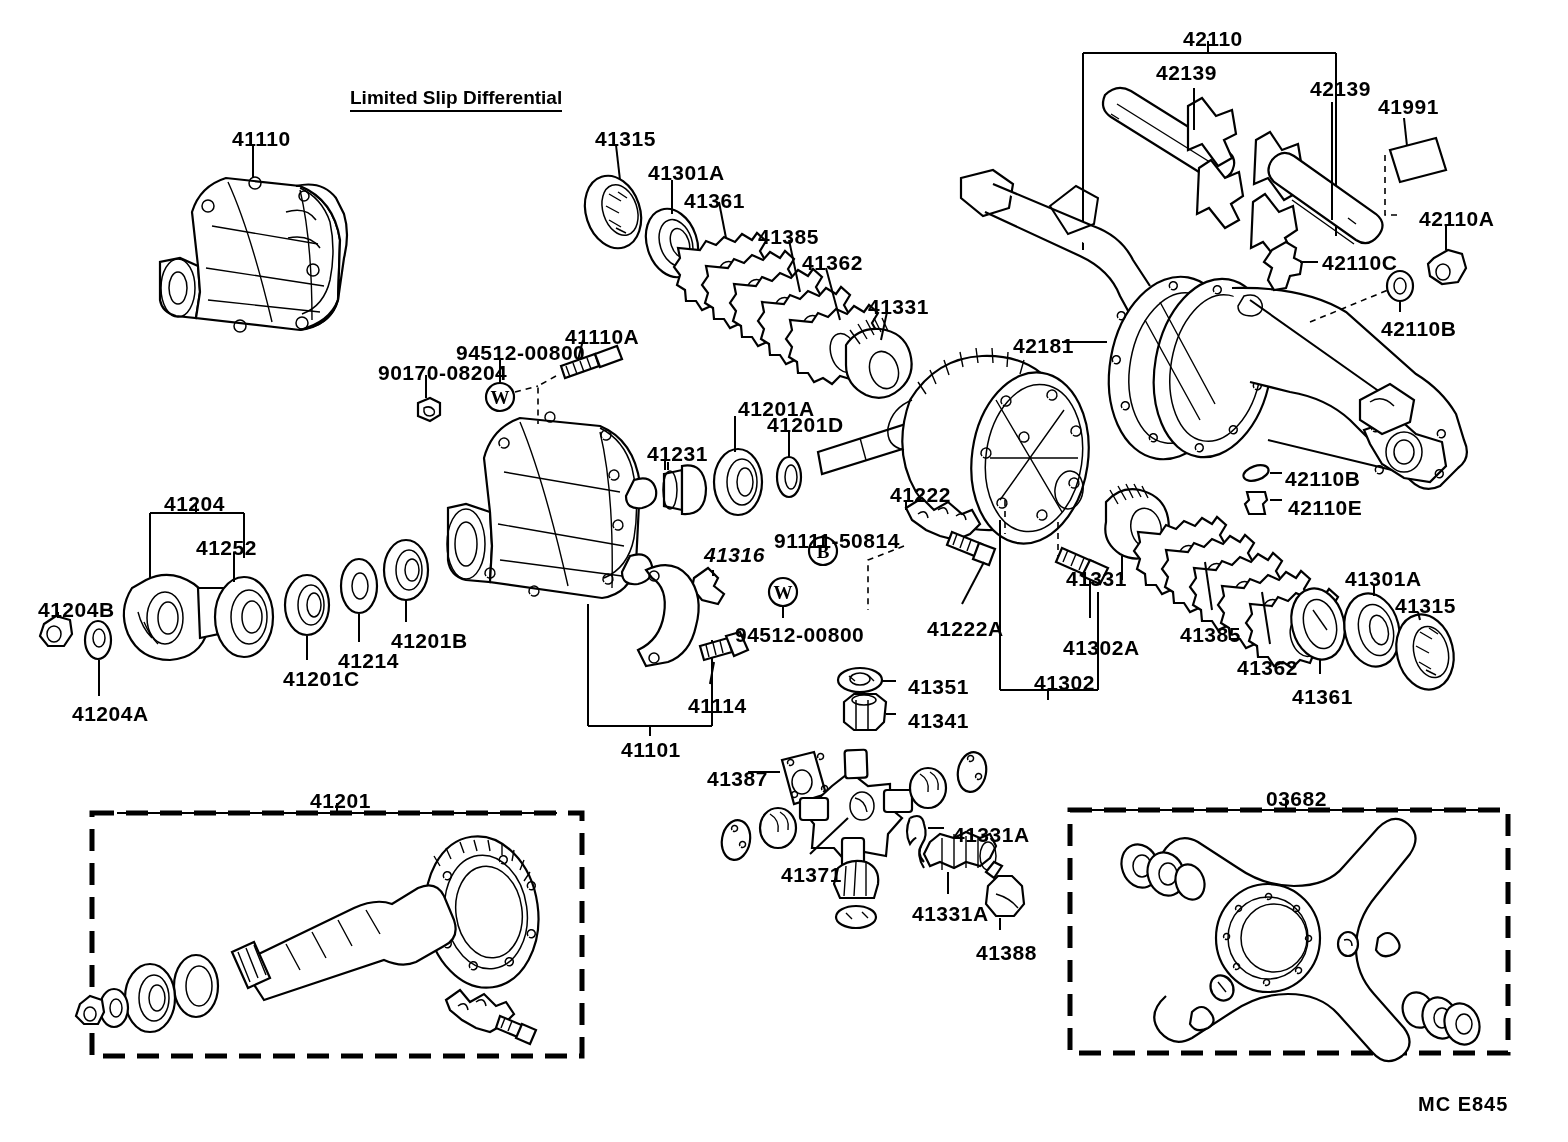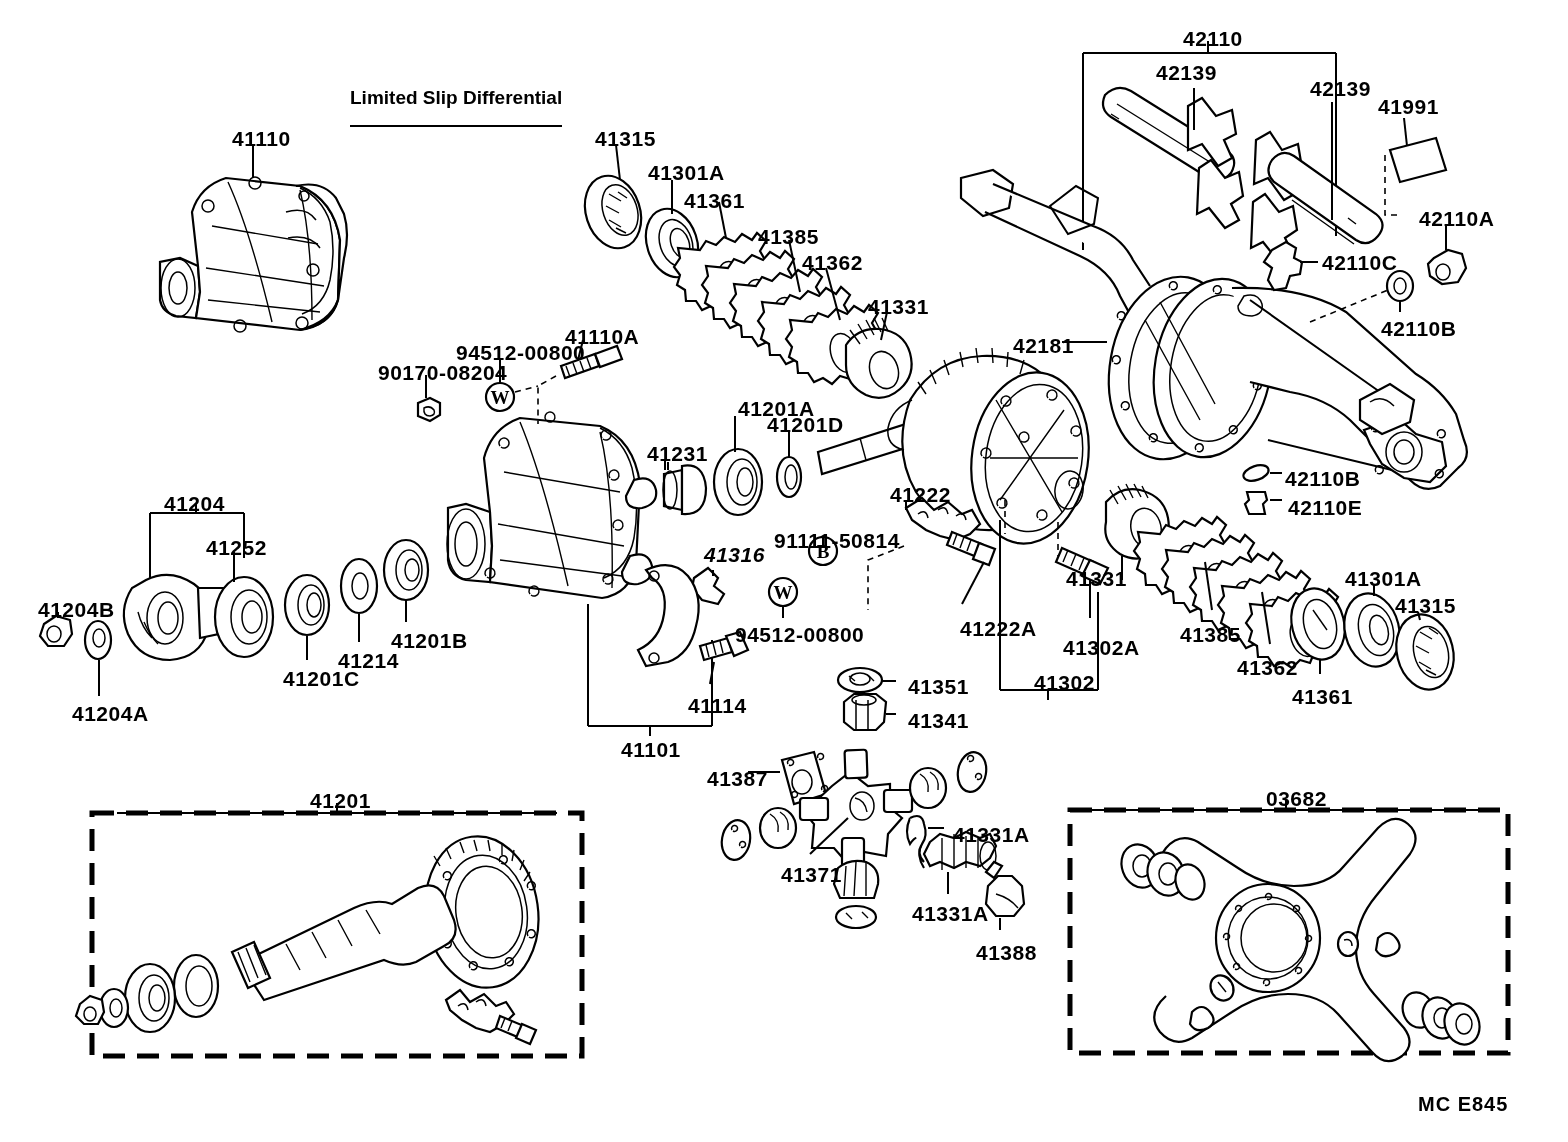"Limited Slip Differential" .title { padding-bottom: 18px -> 3px }
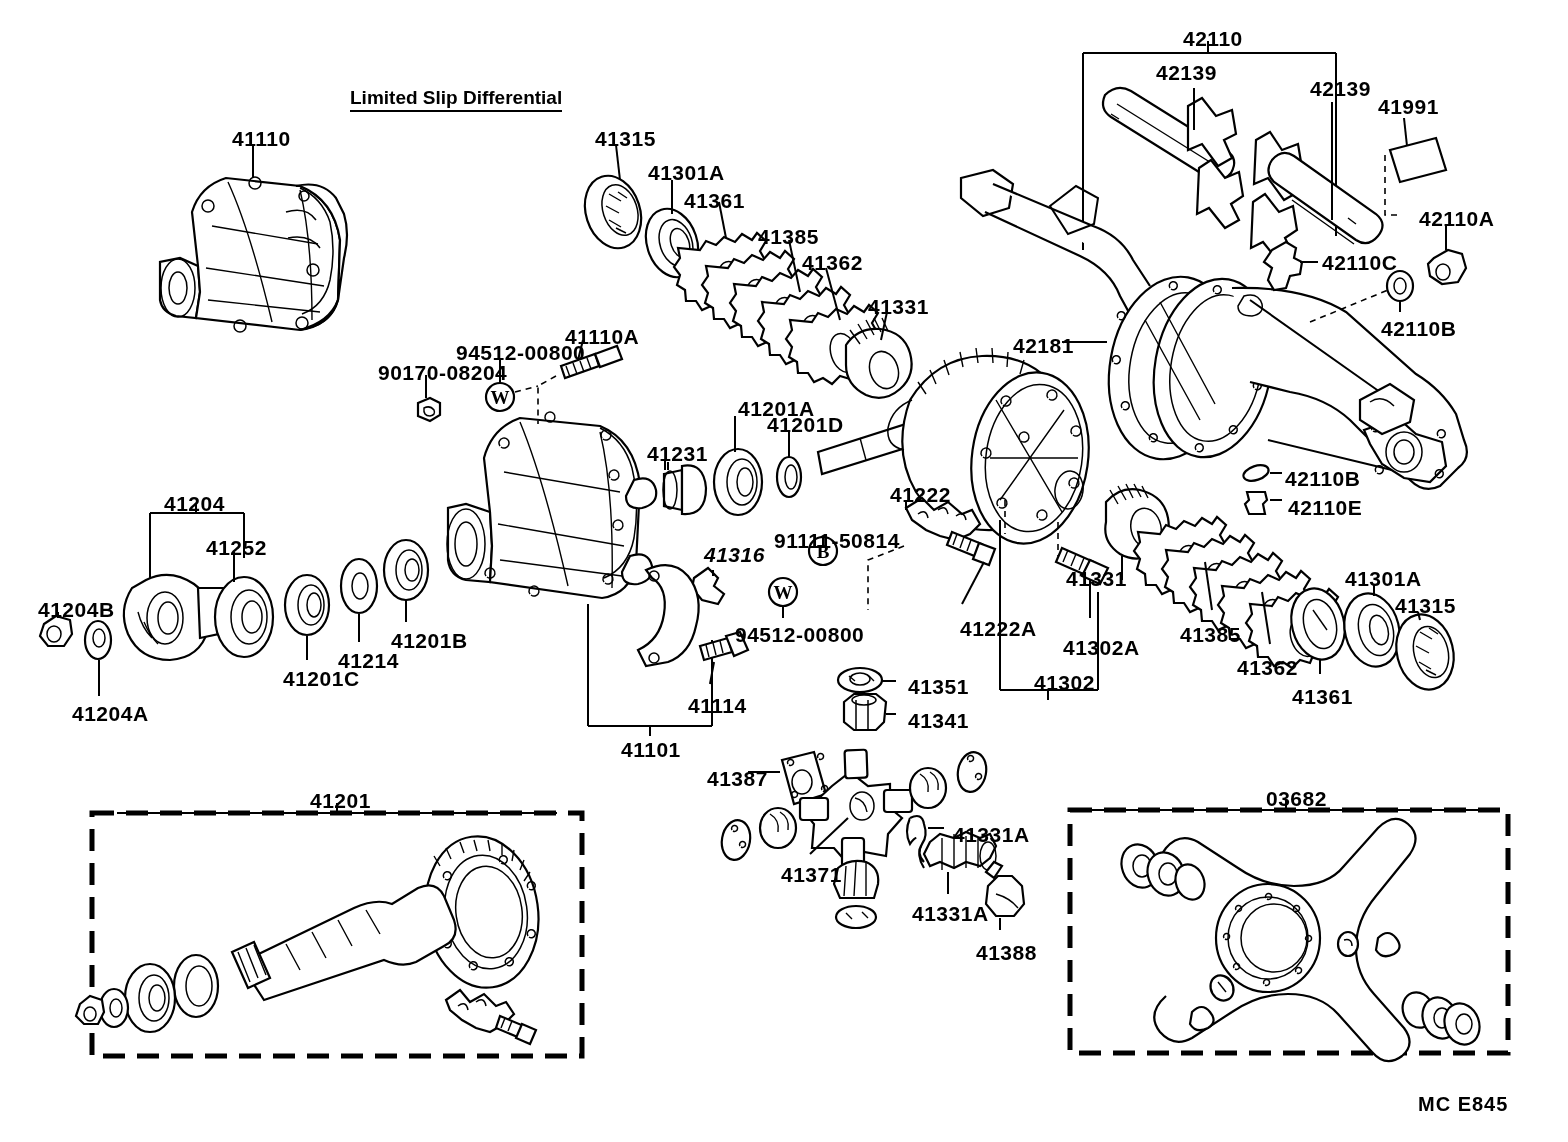"41252" div.lbl { left: 206px -> 196px }
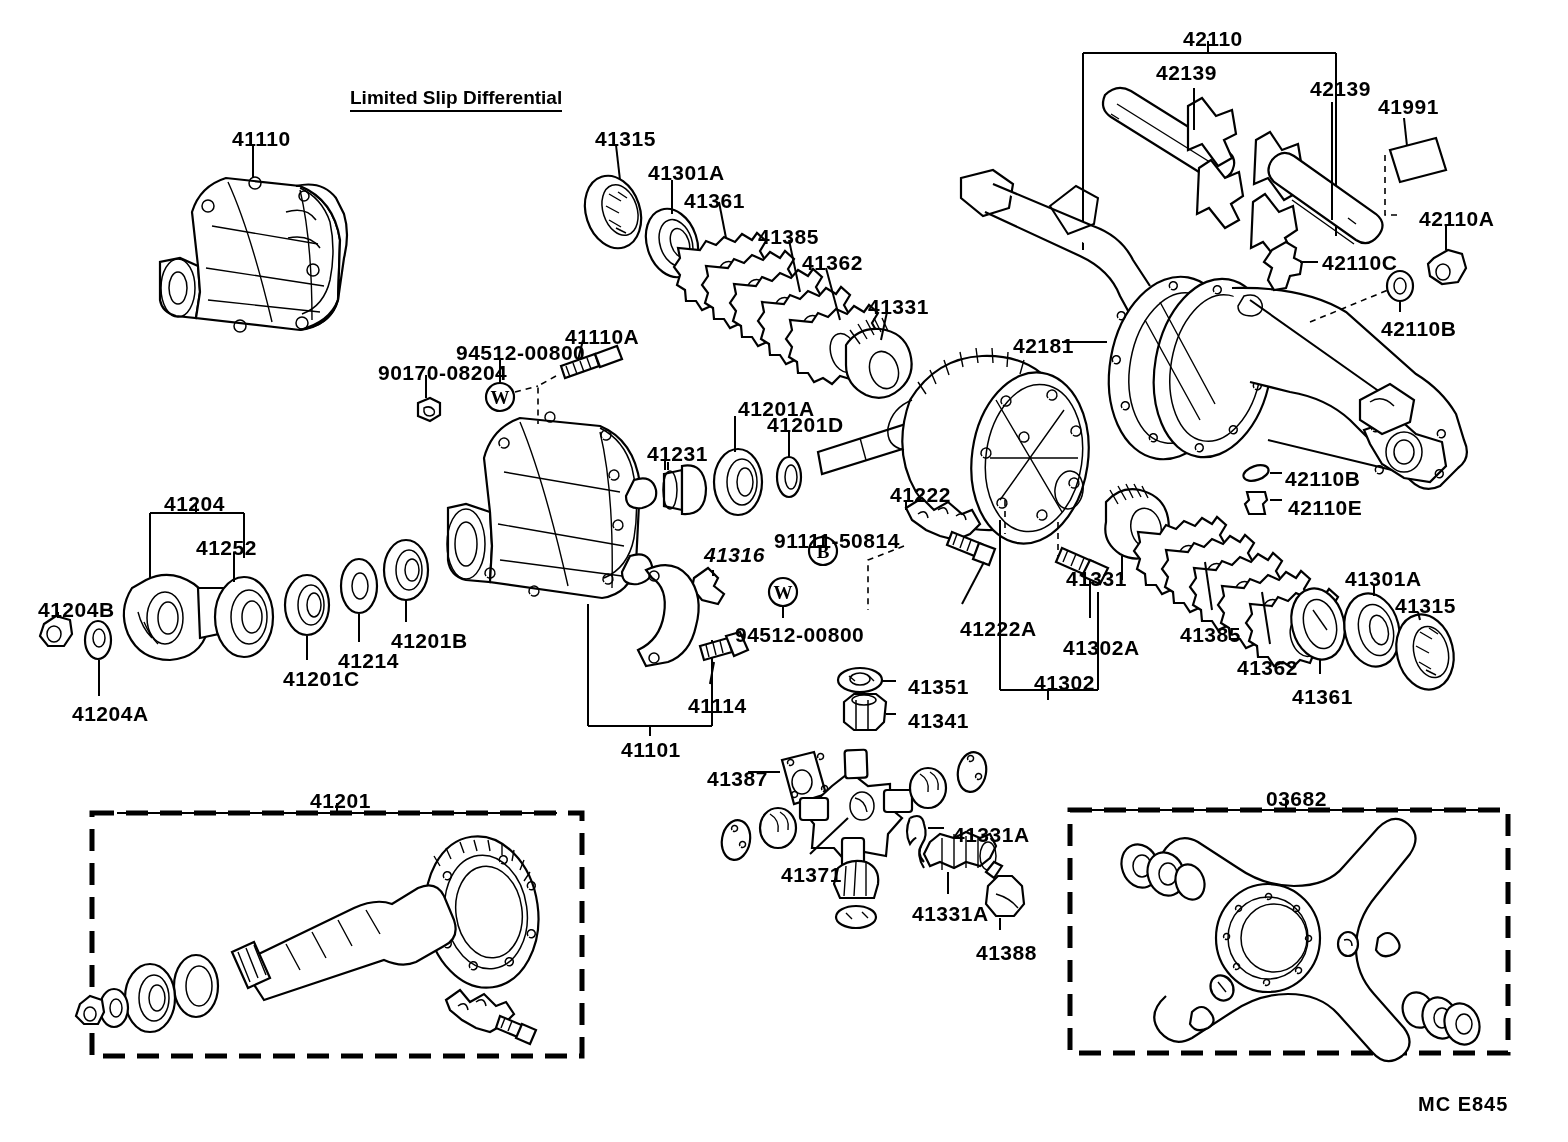"41222A" div.lbl { margin-left: 33px -> none }
